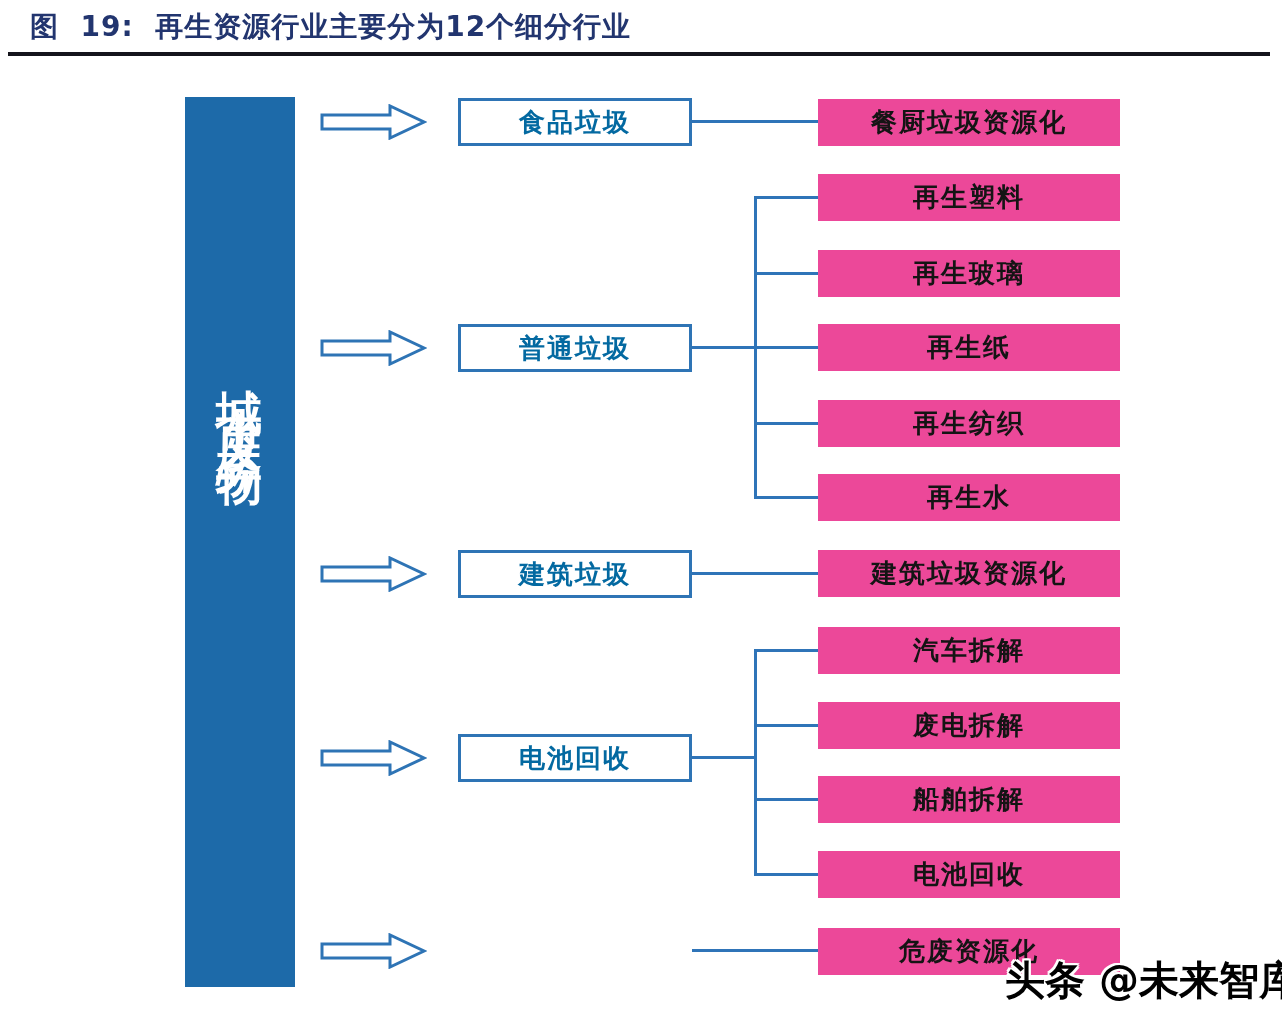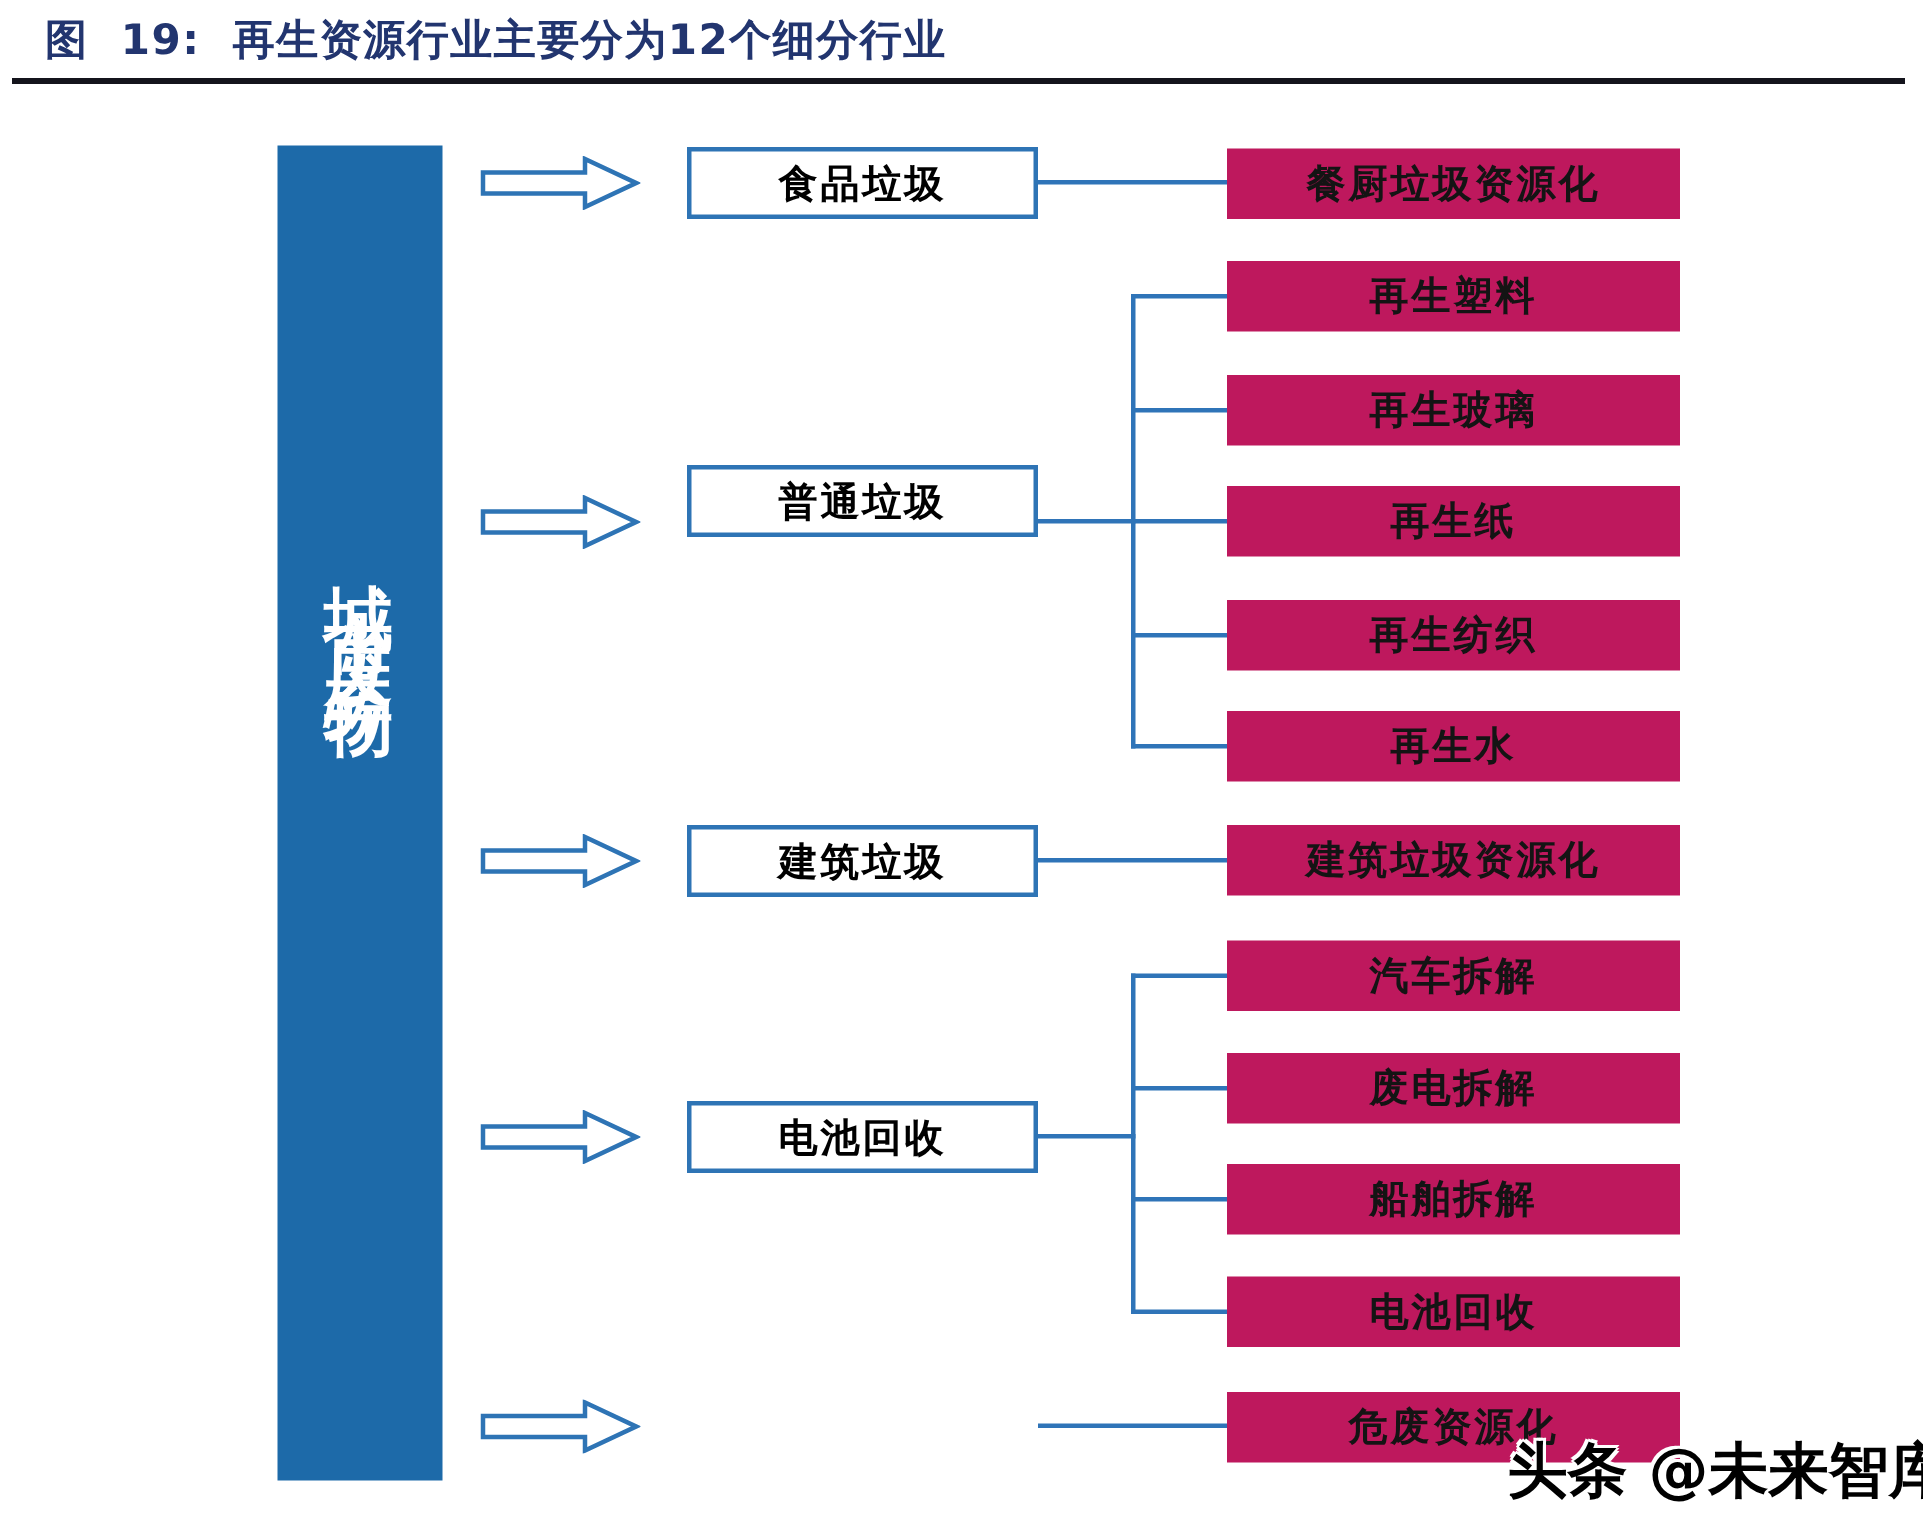"食品垃圾" .cat-box { color: #000000 -> #0369a1 }
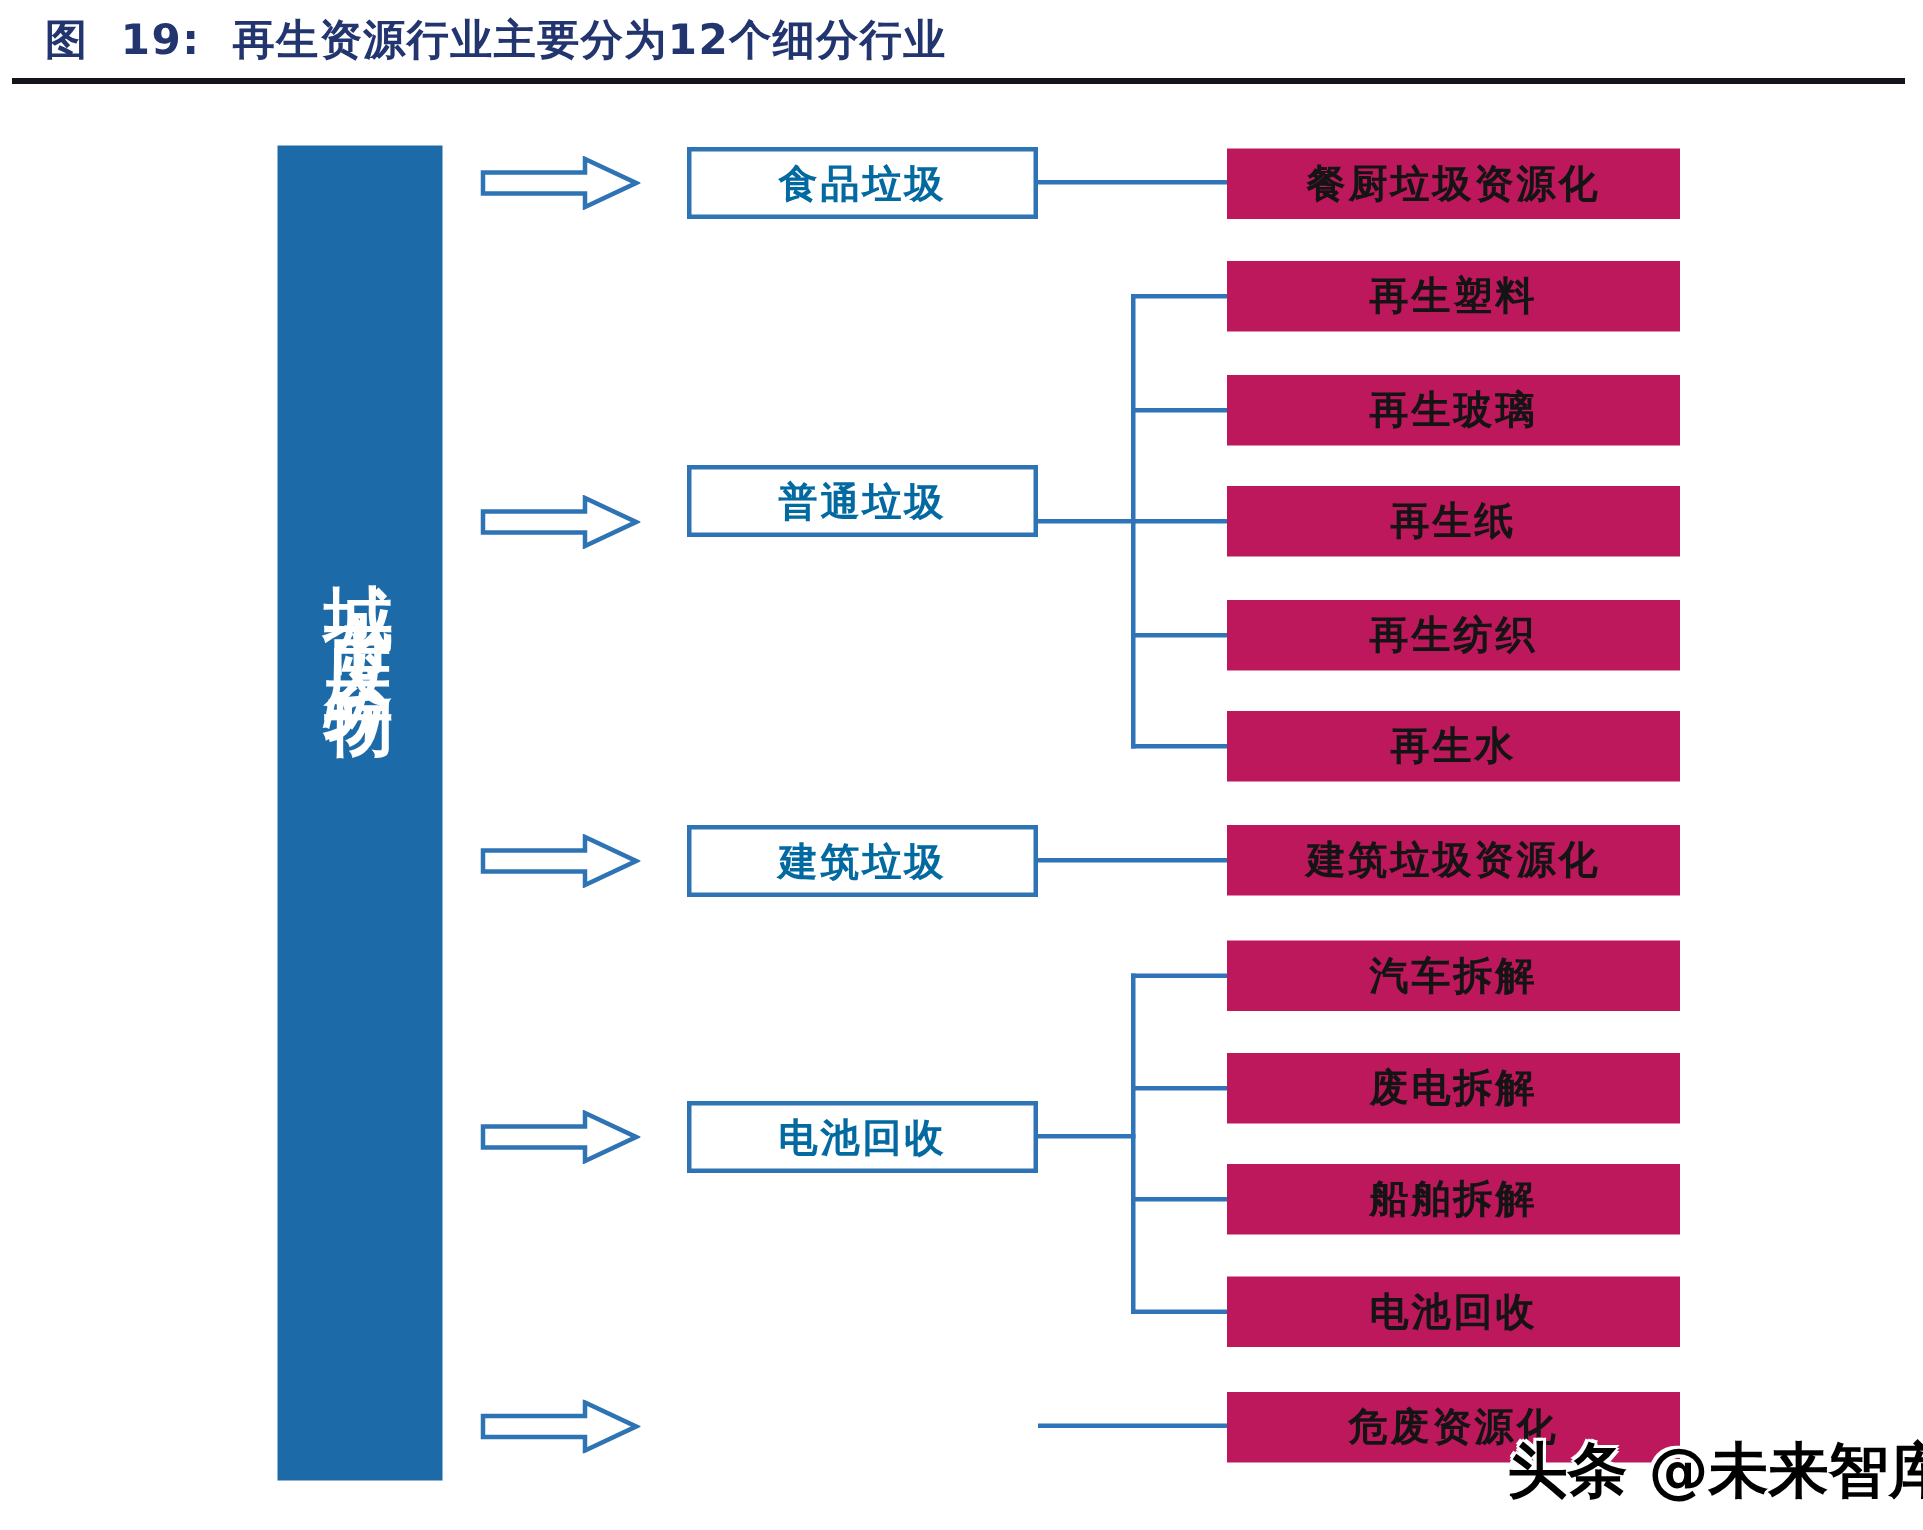"餐厨垃圾资源化" .child-box { background: #be185d -> #ec4899 }
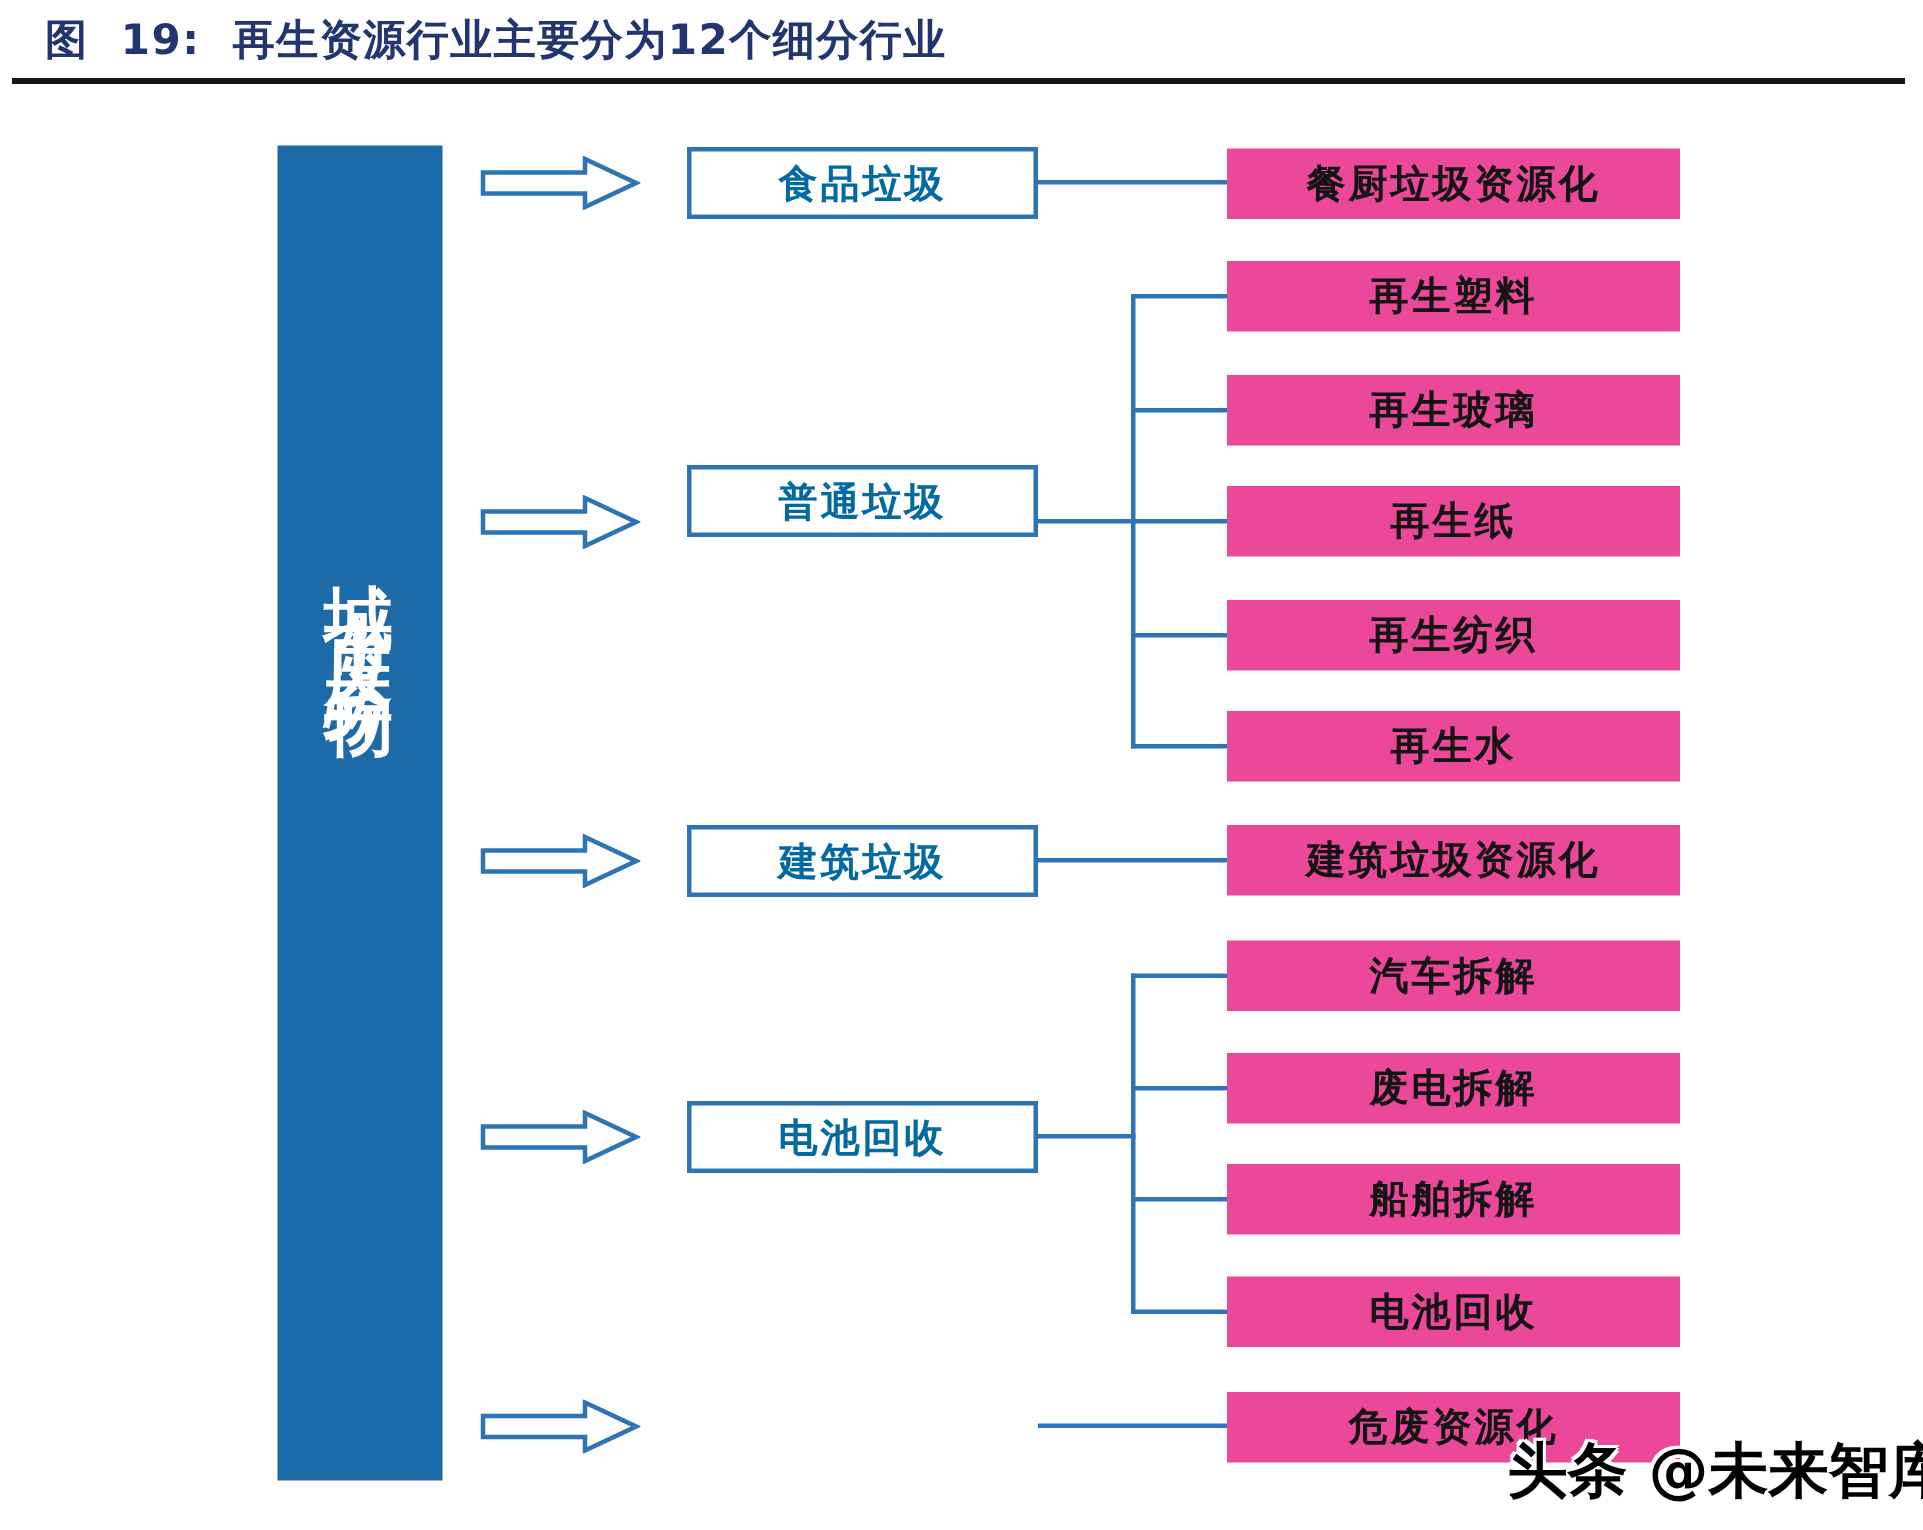"普通垃圾" div.cat-box { top: 310px -> 324px }
